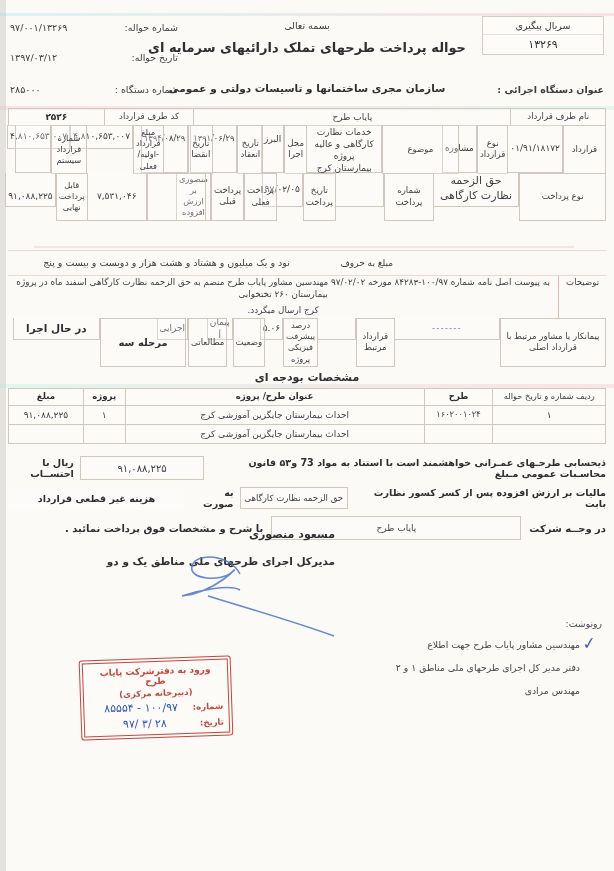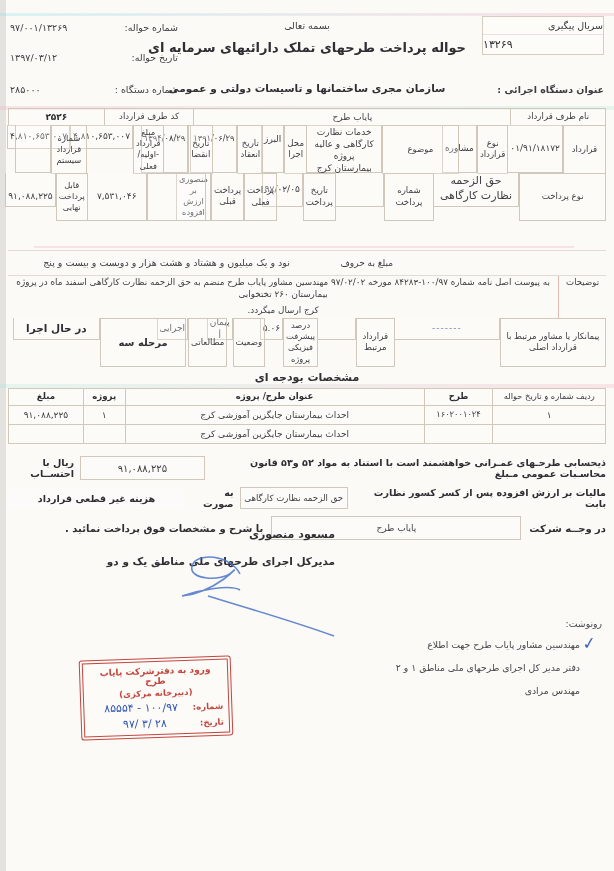"سریال پیگیری" .serial-box { text-align: none -> center }
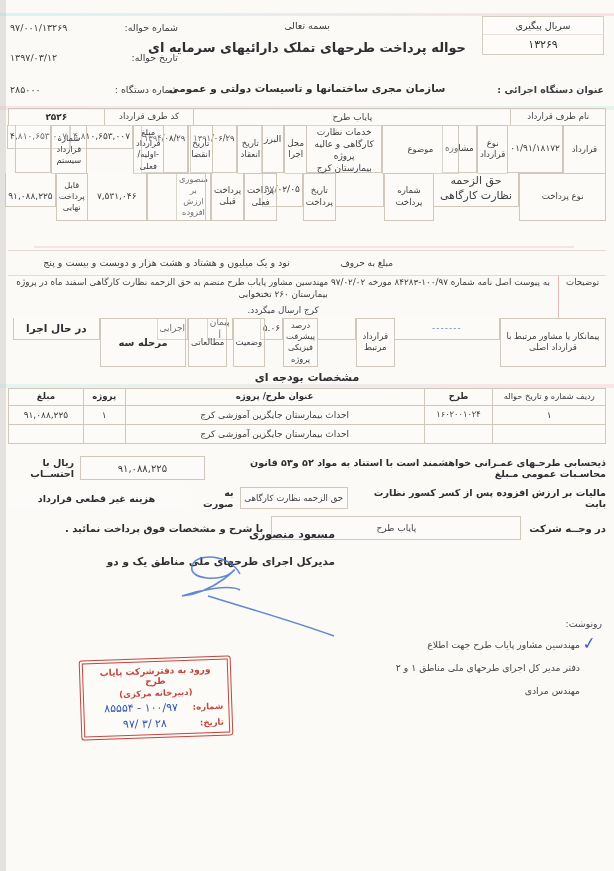"ذیحسابی طرحـهای عمـرانی خواهشمند است" span.b { text: ۵۲ -> 73 }
